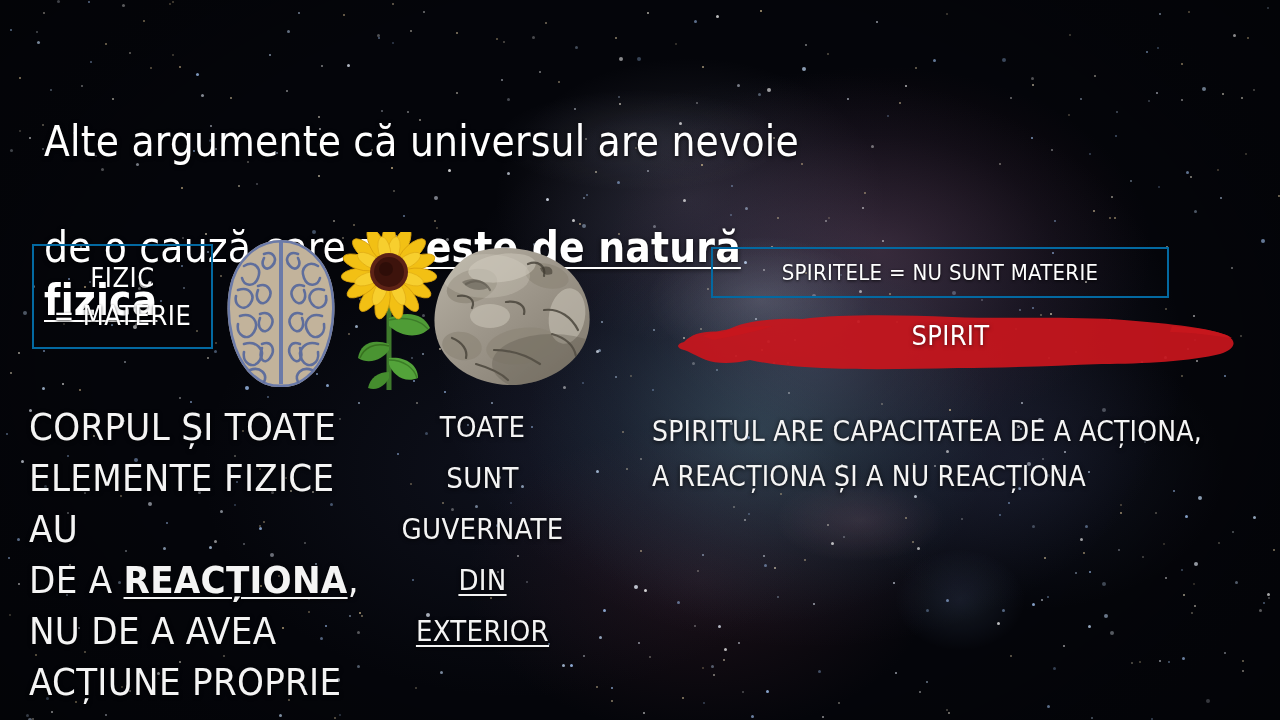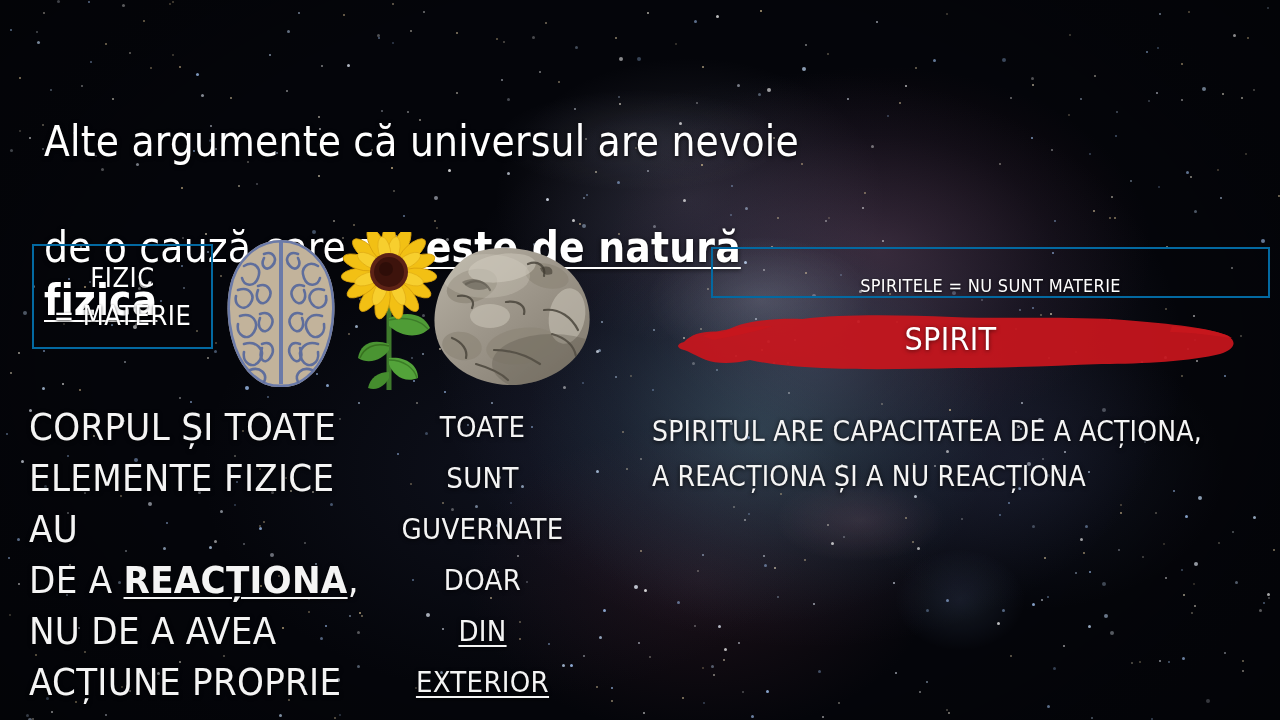"SPIRITELE = NU SUNT MATERIE" #box-spirite { font-size: 18px -> 22px; justify-content: flex-end -> none; width: 559px -> 458px }
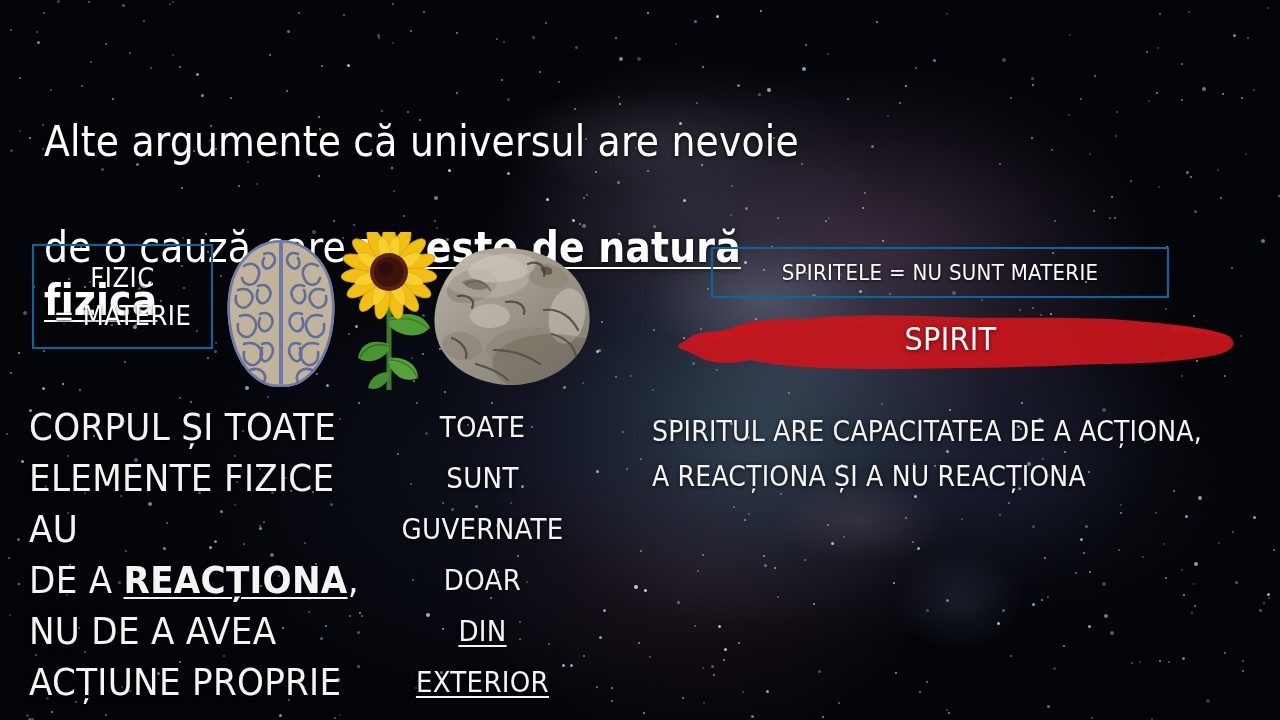"SPIRIT" .brush-label { font-size: 32px -> 27px }
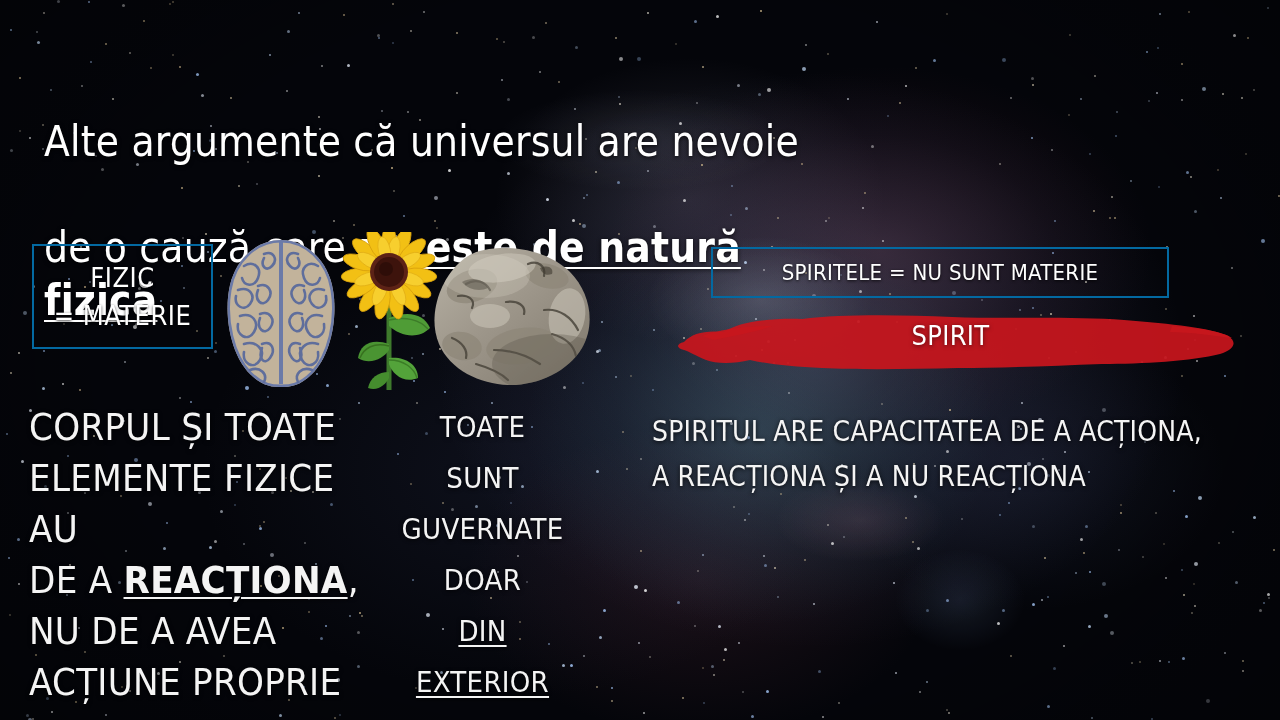"DOAR" div { html: <div>DOAR</div> -> none }
